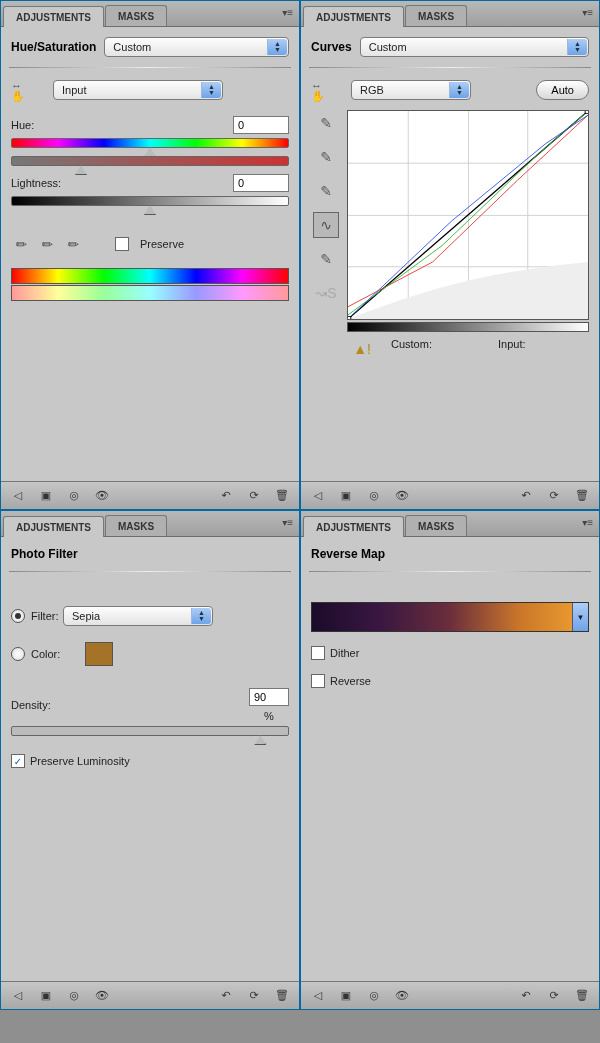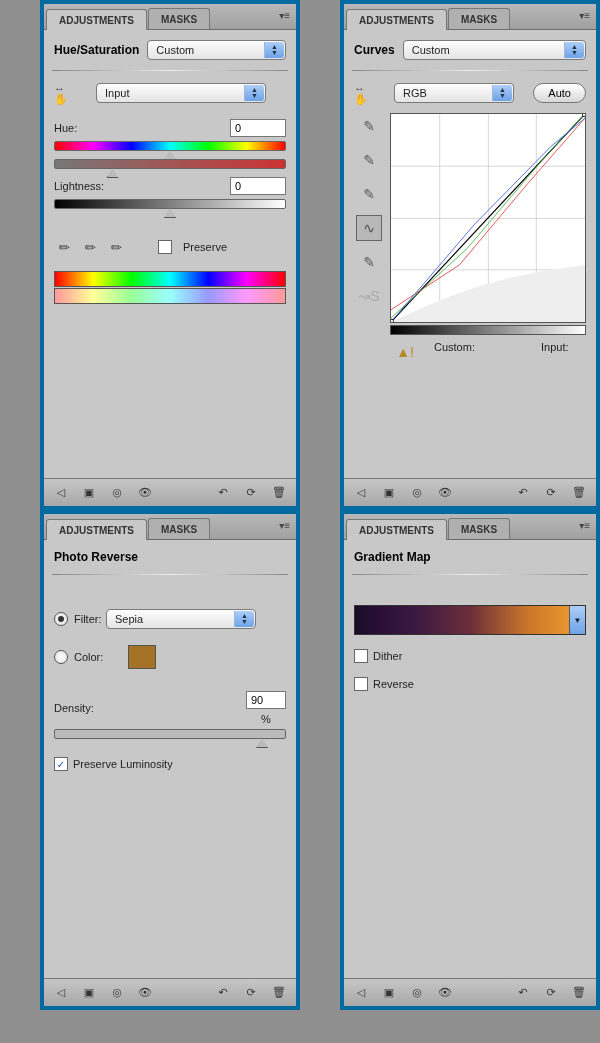"ADJUSTMENTS" .panel { border: 4px solid #0369a1 -> 1px solid #0369a1; margin-left: 40px -> none }
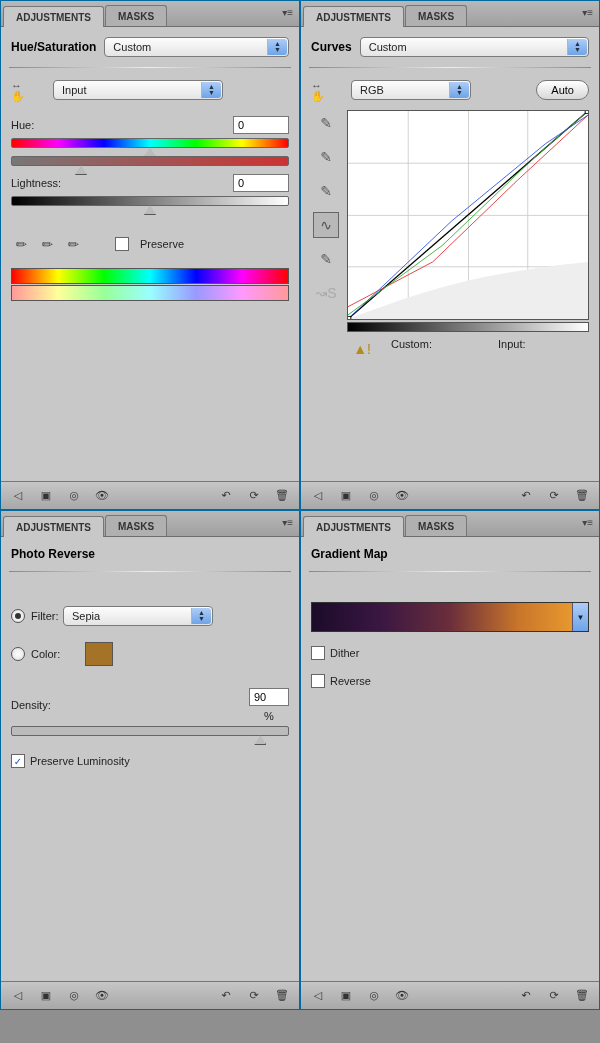"Photo Reverse" span.title { text: Reverse -> Filter }
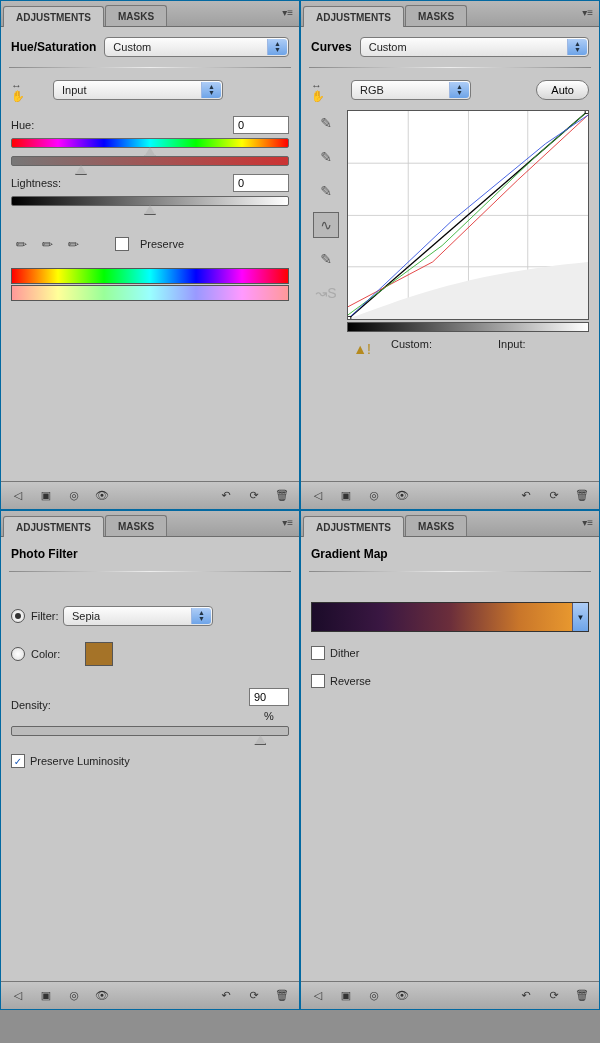"Gradient Map" span.title { text: Gradient -> Reverse }
